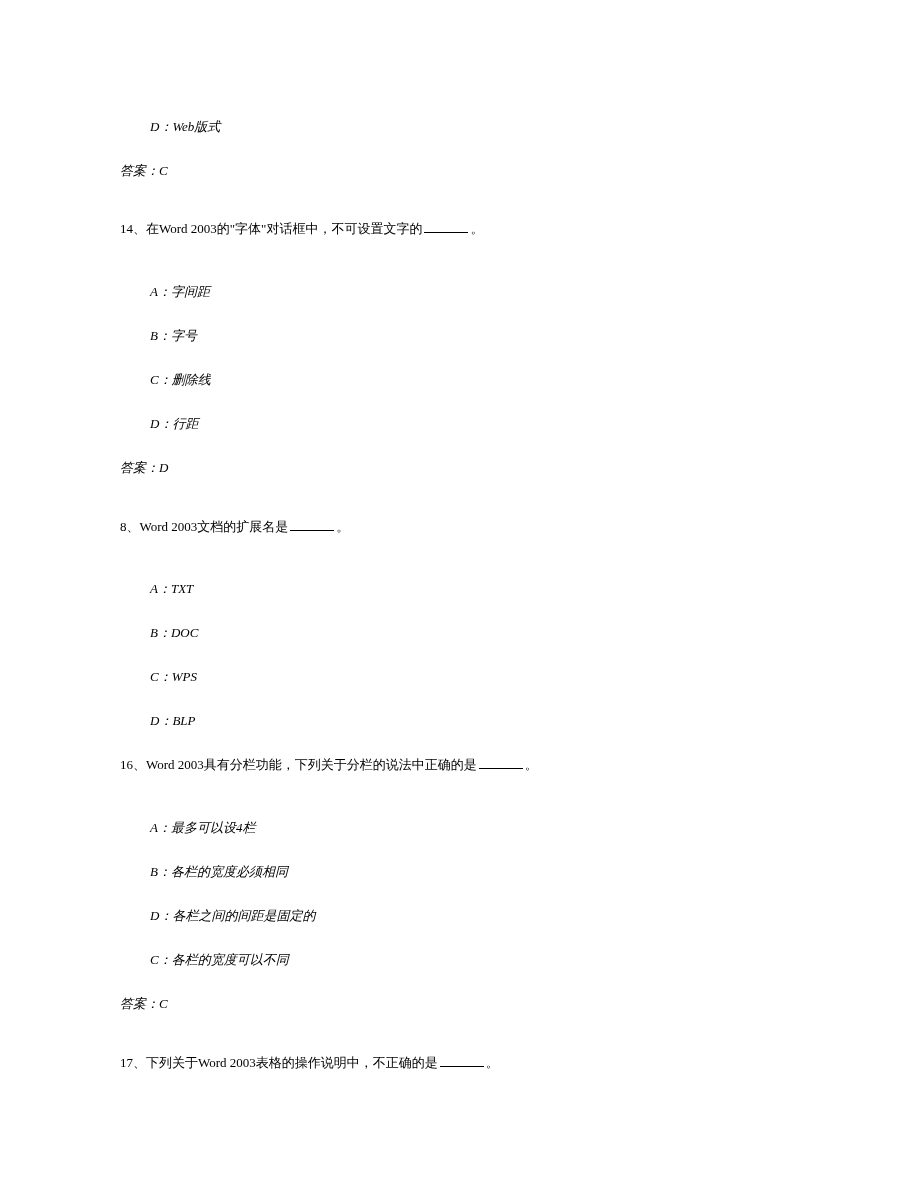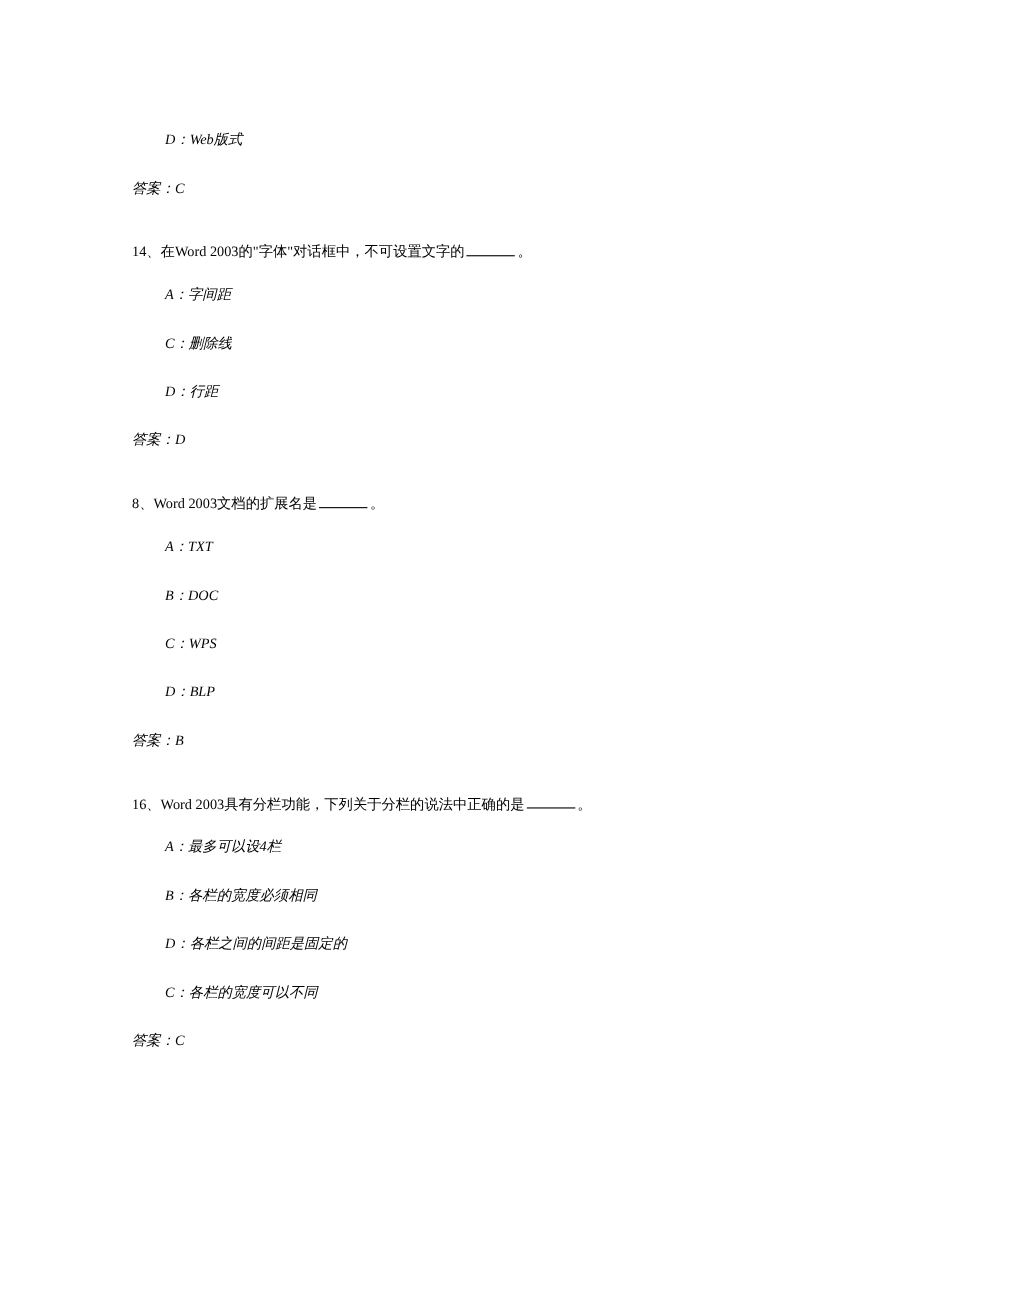"A：字间距" .options-group { margin-top: 20px -> 44px }
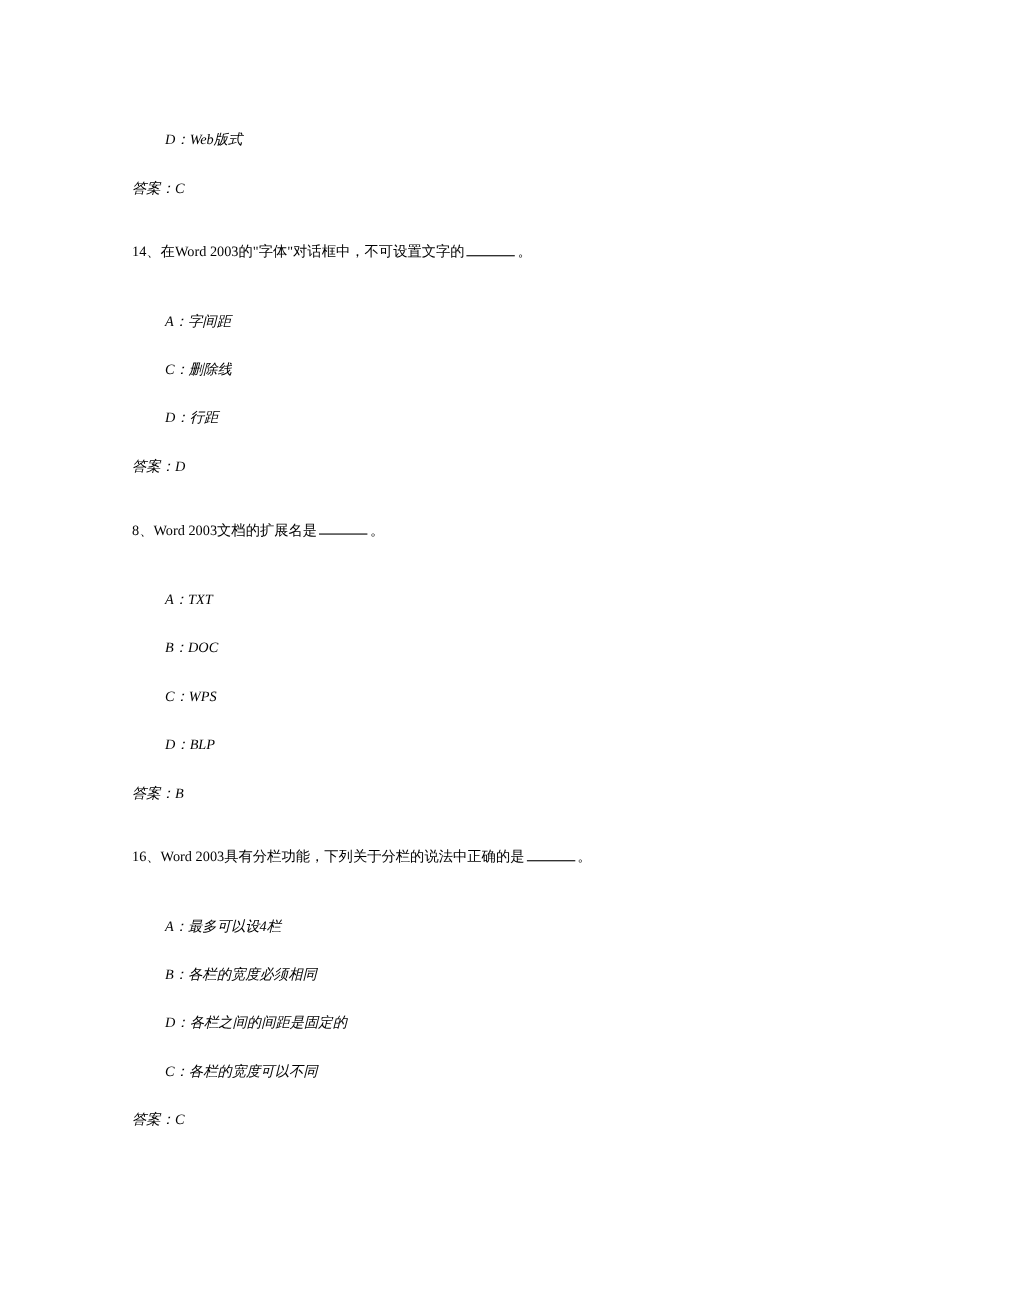"B：字号" div.option-line { html: none -> <div>B：字号</div> }
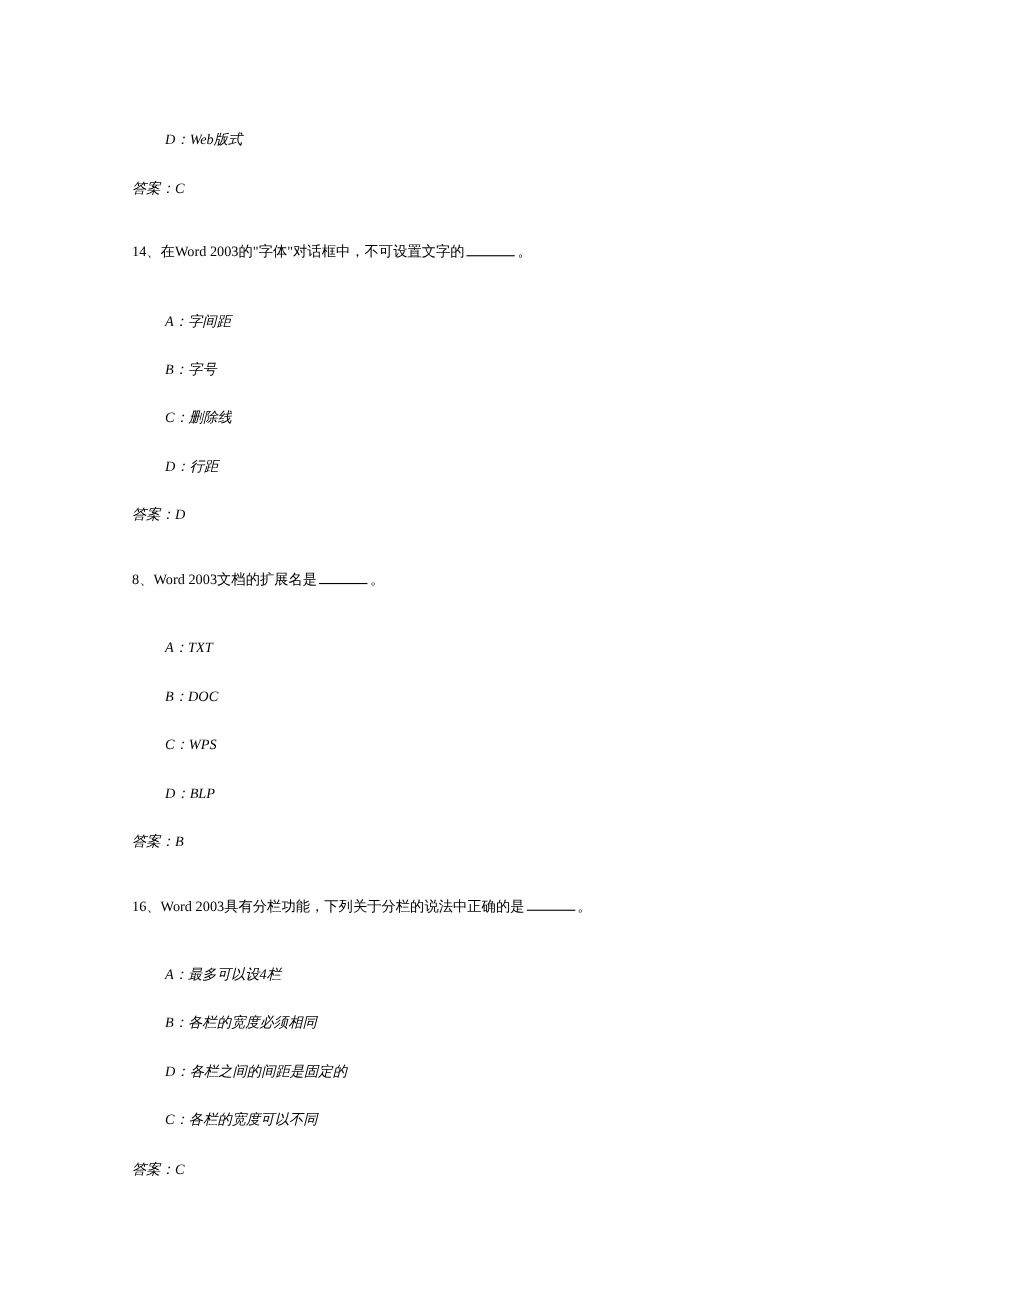"答案：B" div.answer-line { html: <div>答案：B</div> -> none }
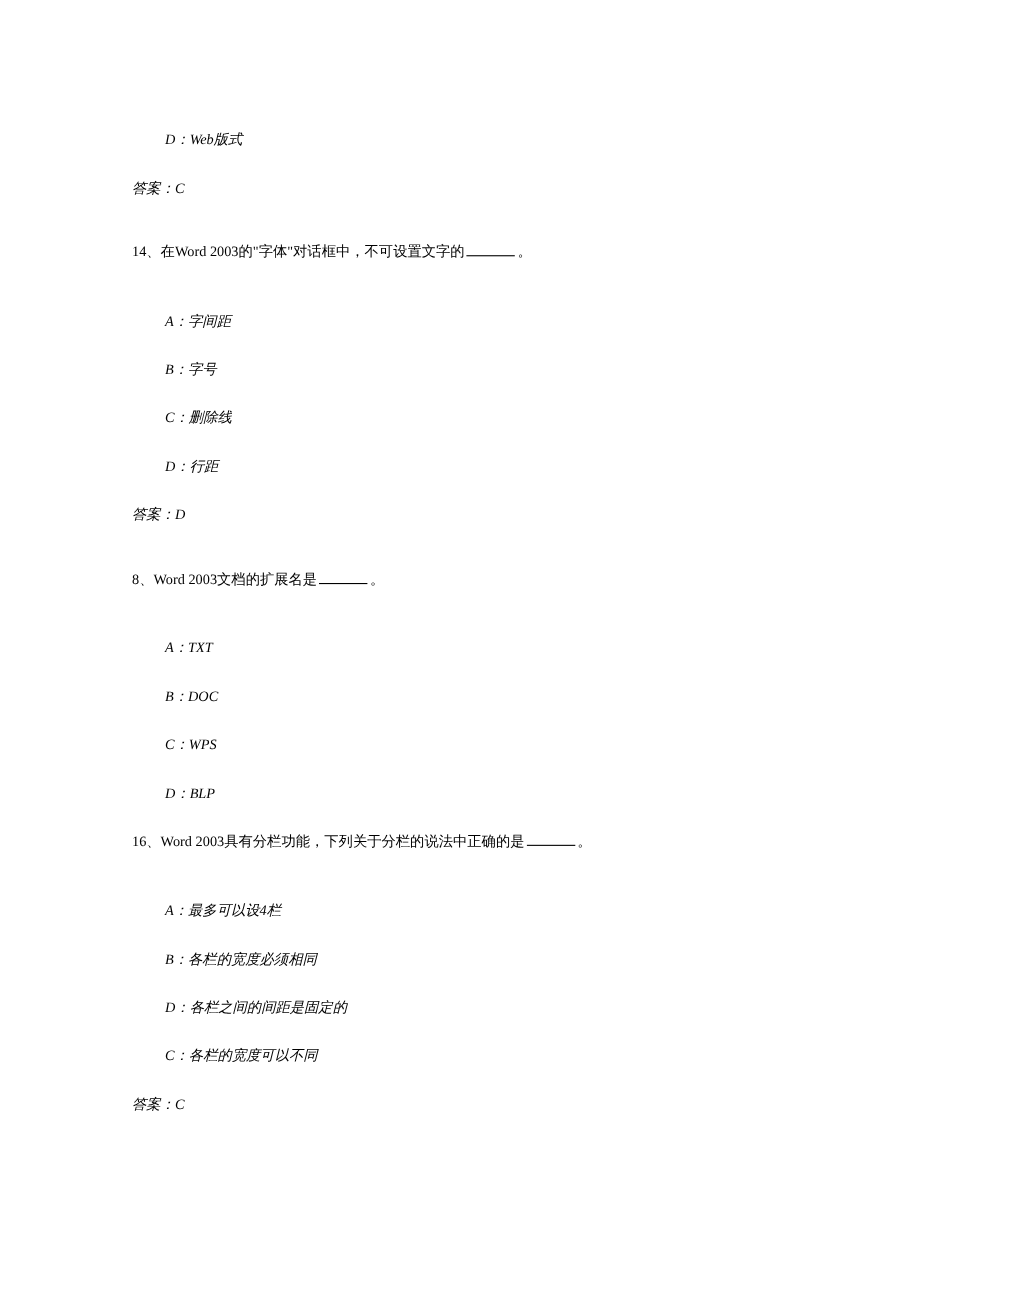"17、下列关于Word 2003表格的操作说明中，不正确的是 。" div.question-line { html: none -> <div> <span>17、下列关于Word 2003表格的操作说明中，不正确的是</span><span></span><span>。</span> </div> }
